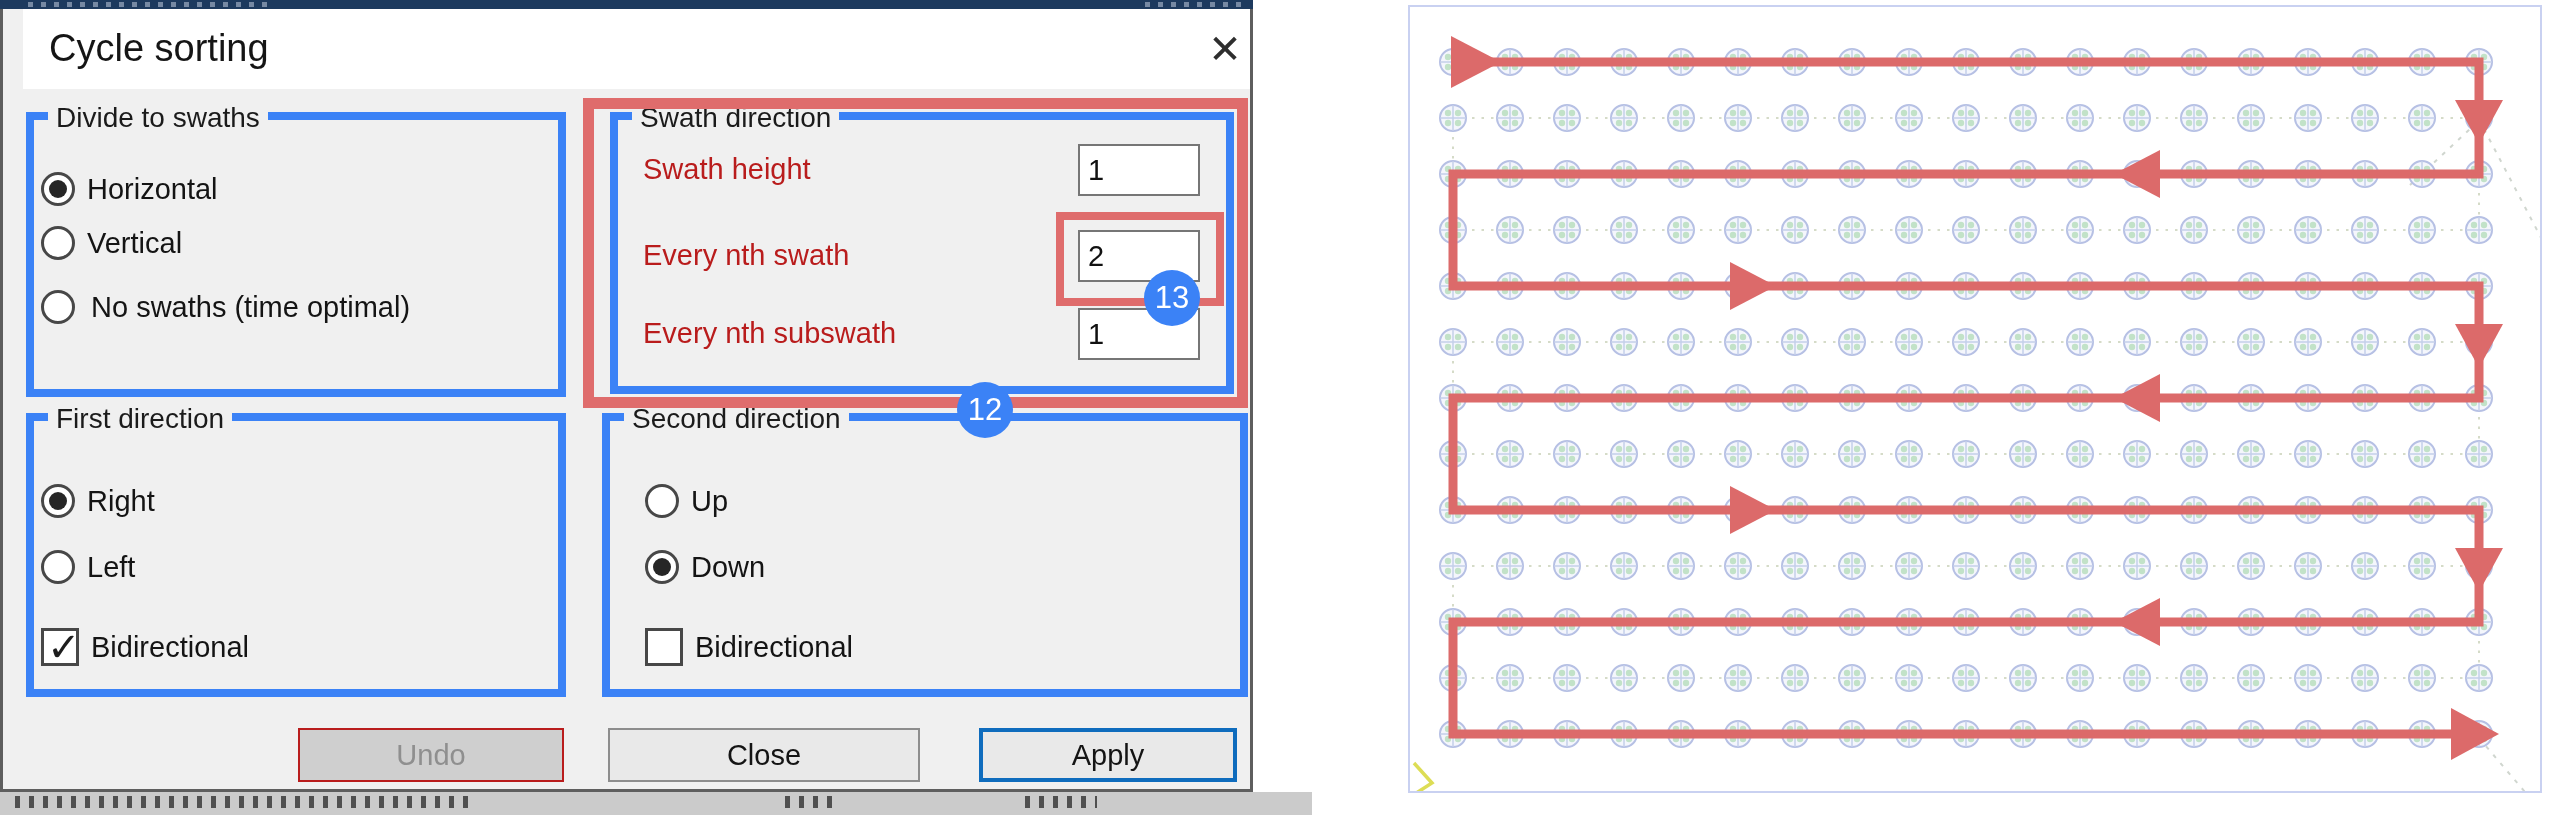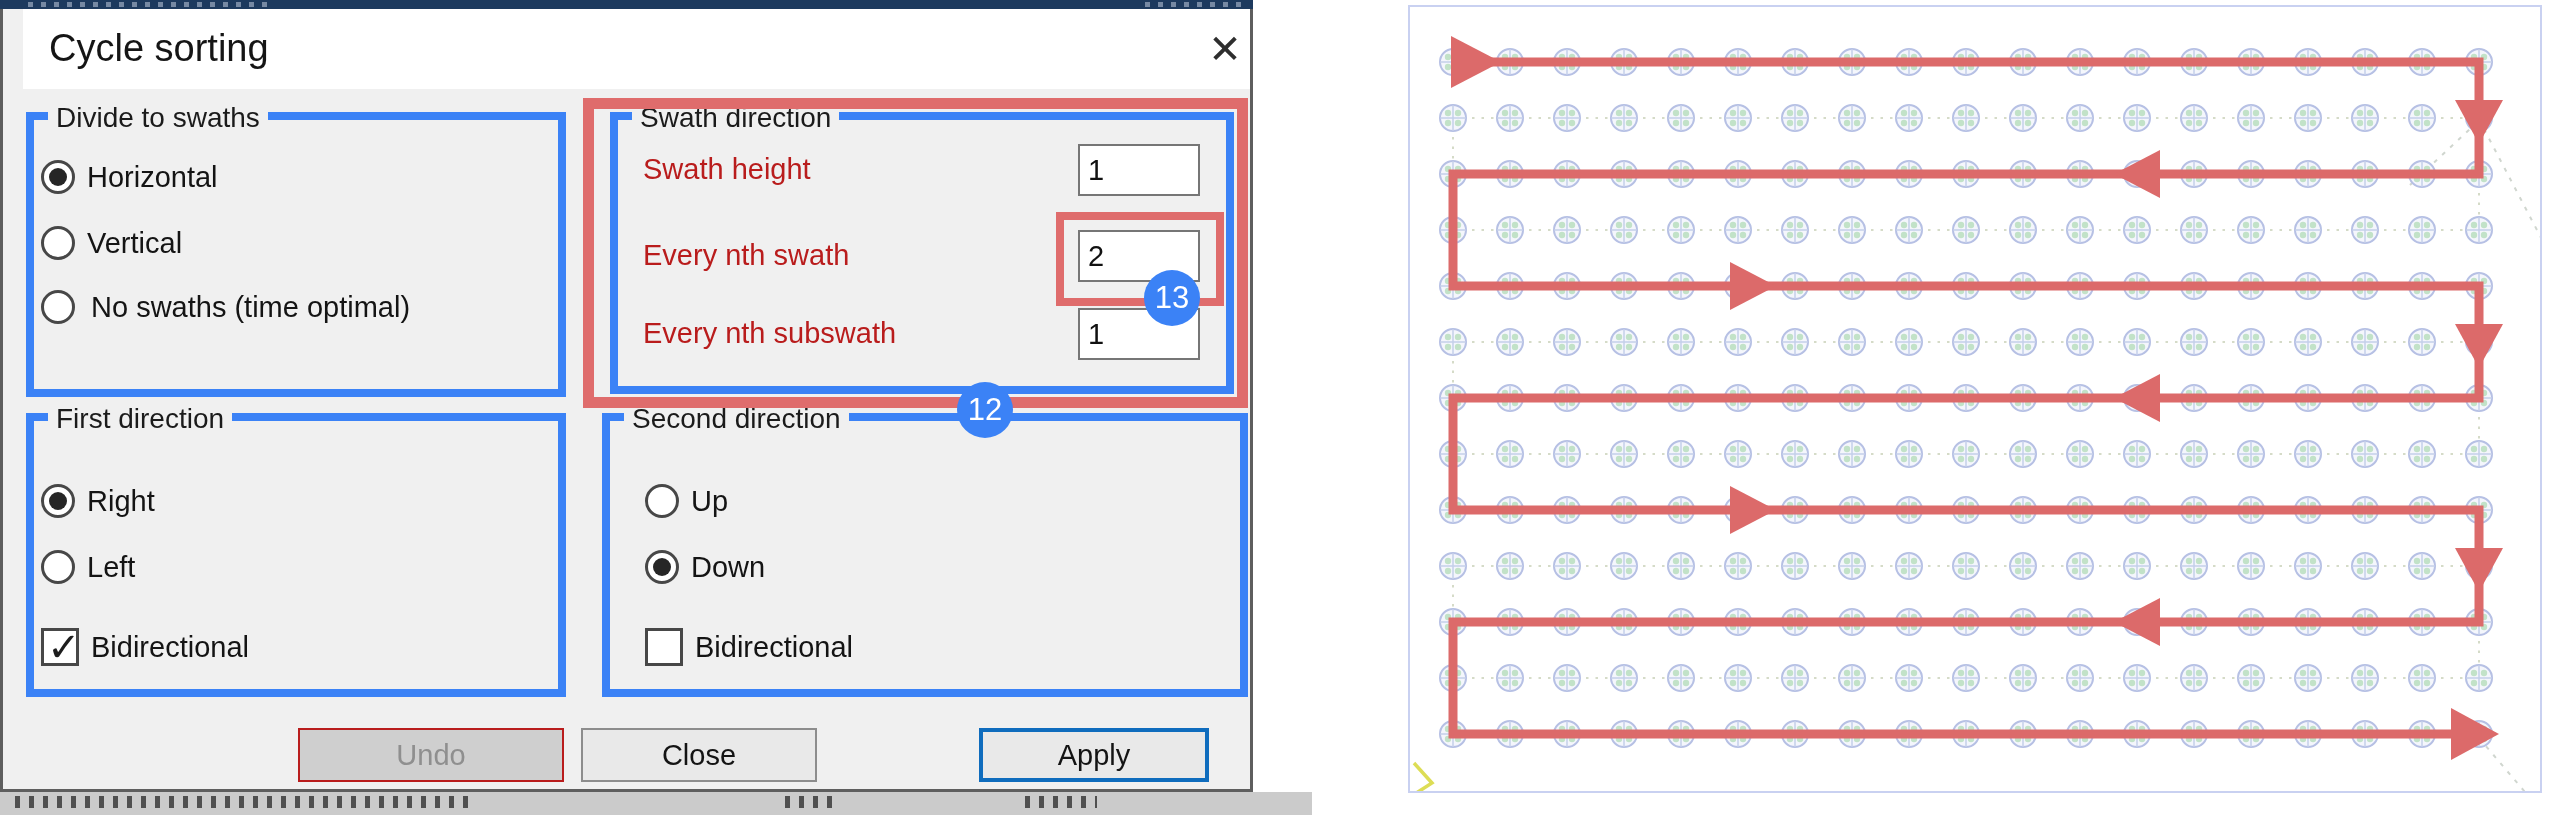"Horizontal" div.opt { top: 148px -> 160px }
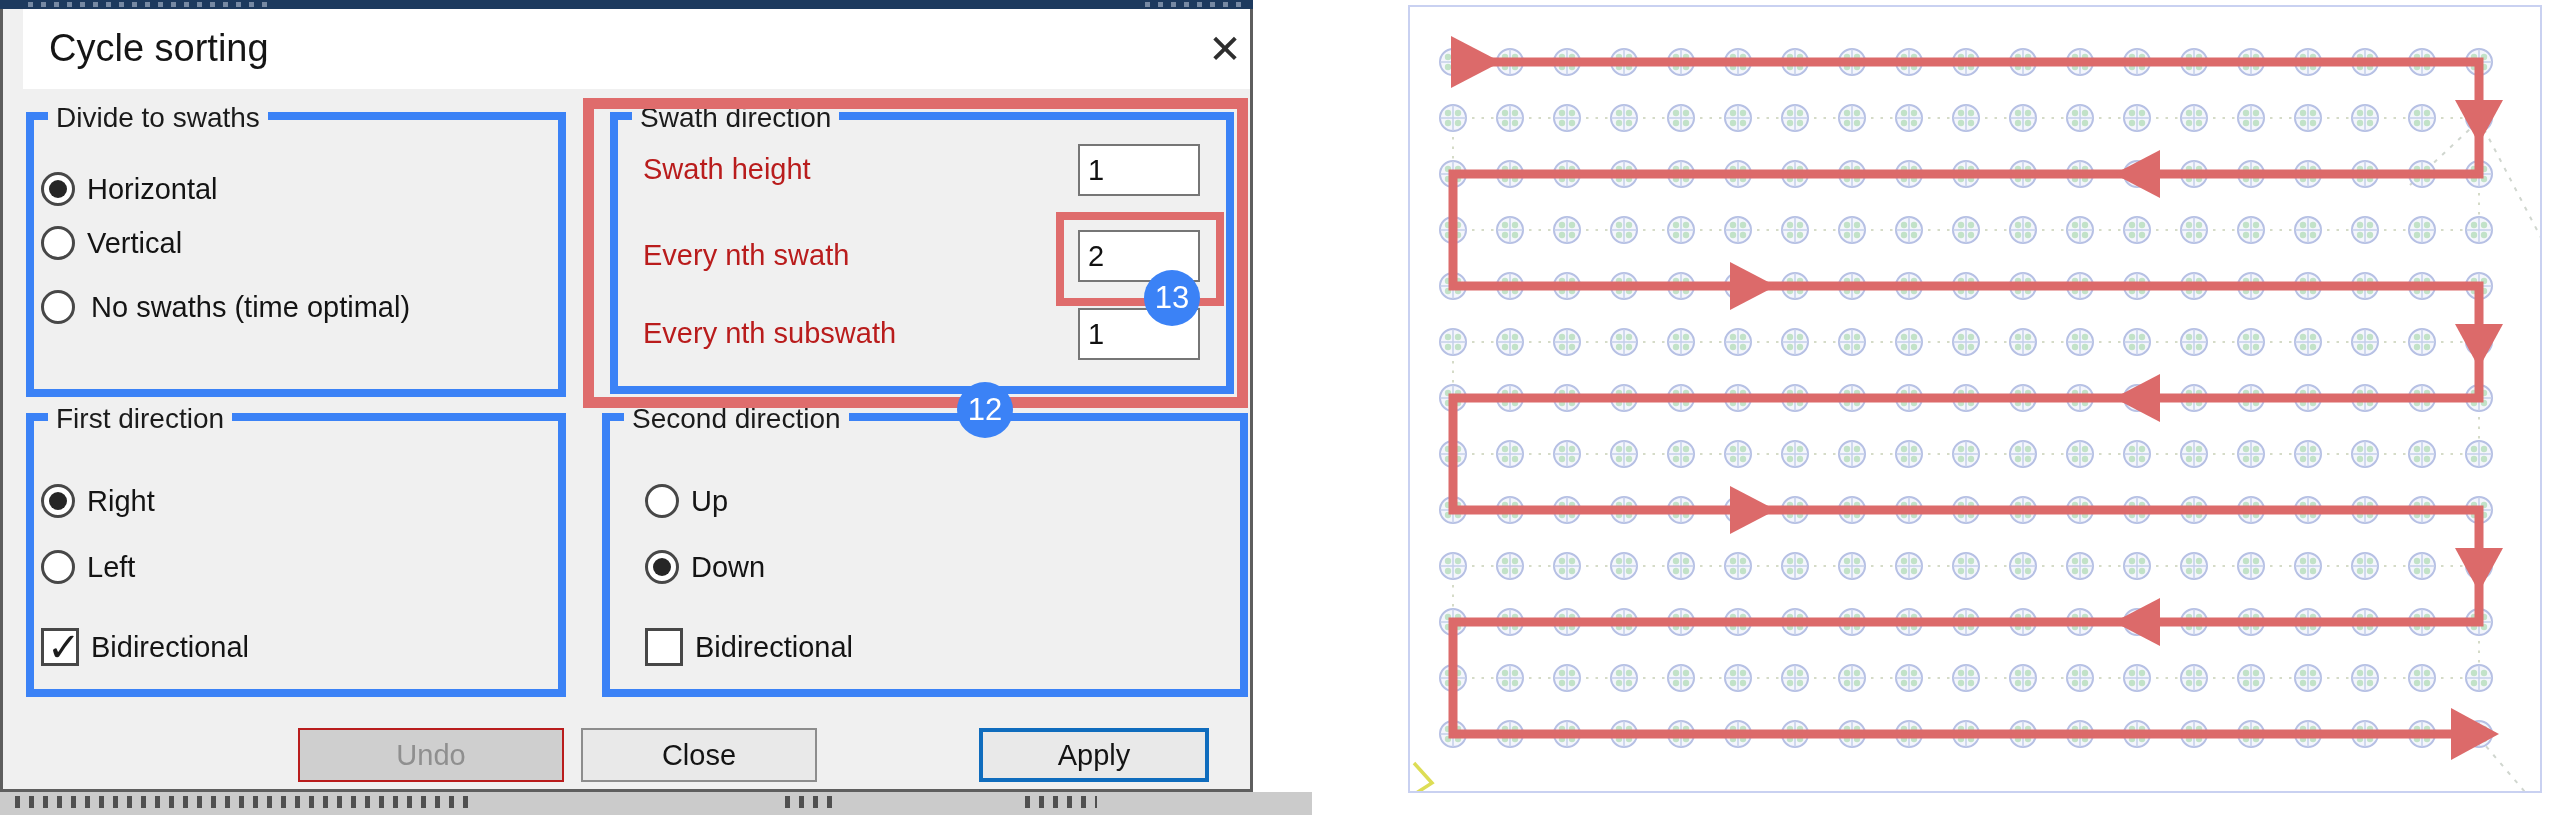"Close" div.btn { left: 578px -> 605px; width: 236px -> 312px }
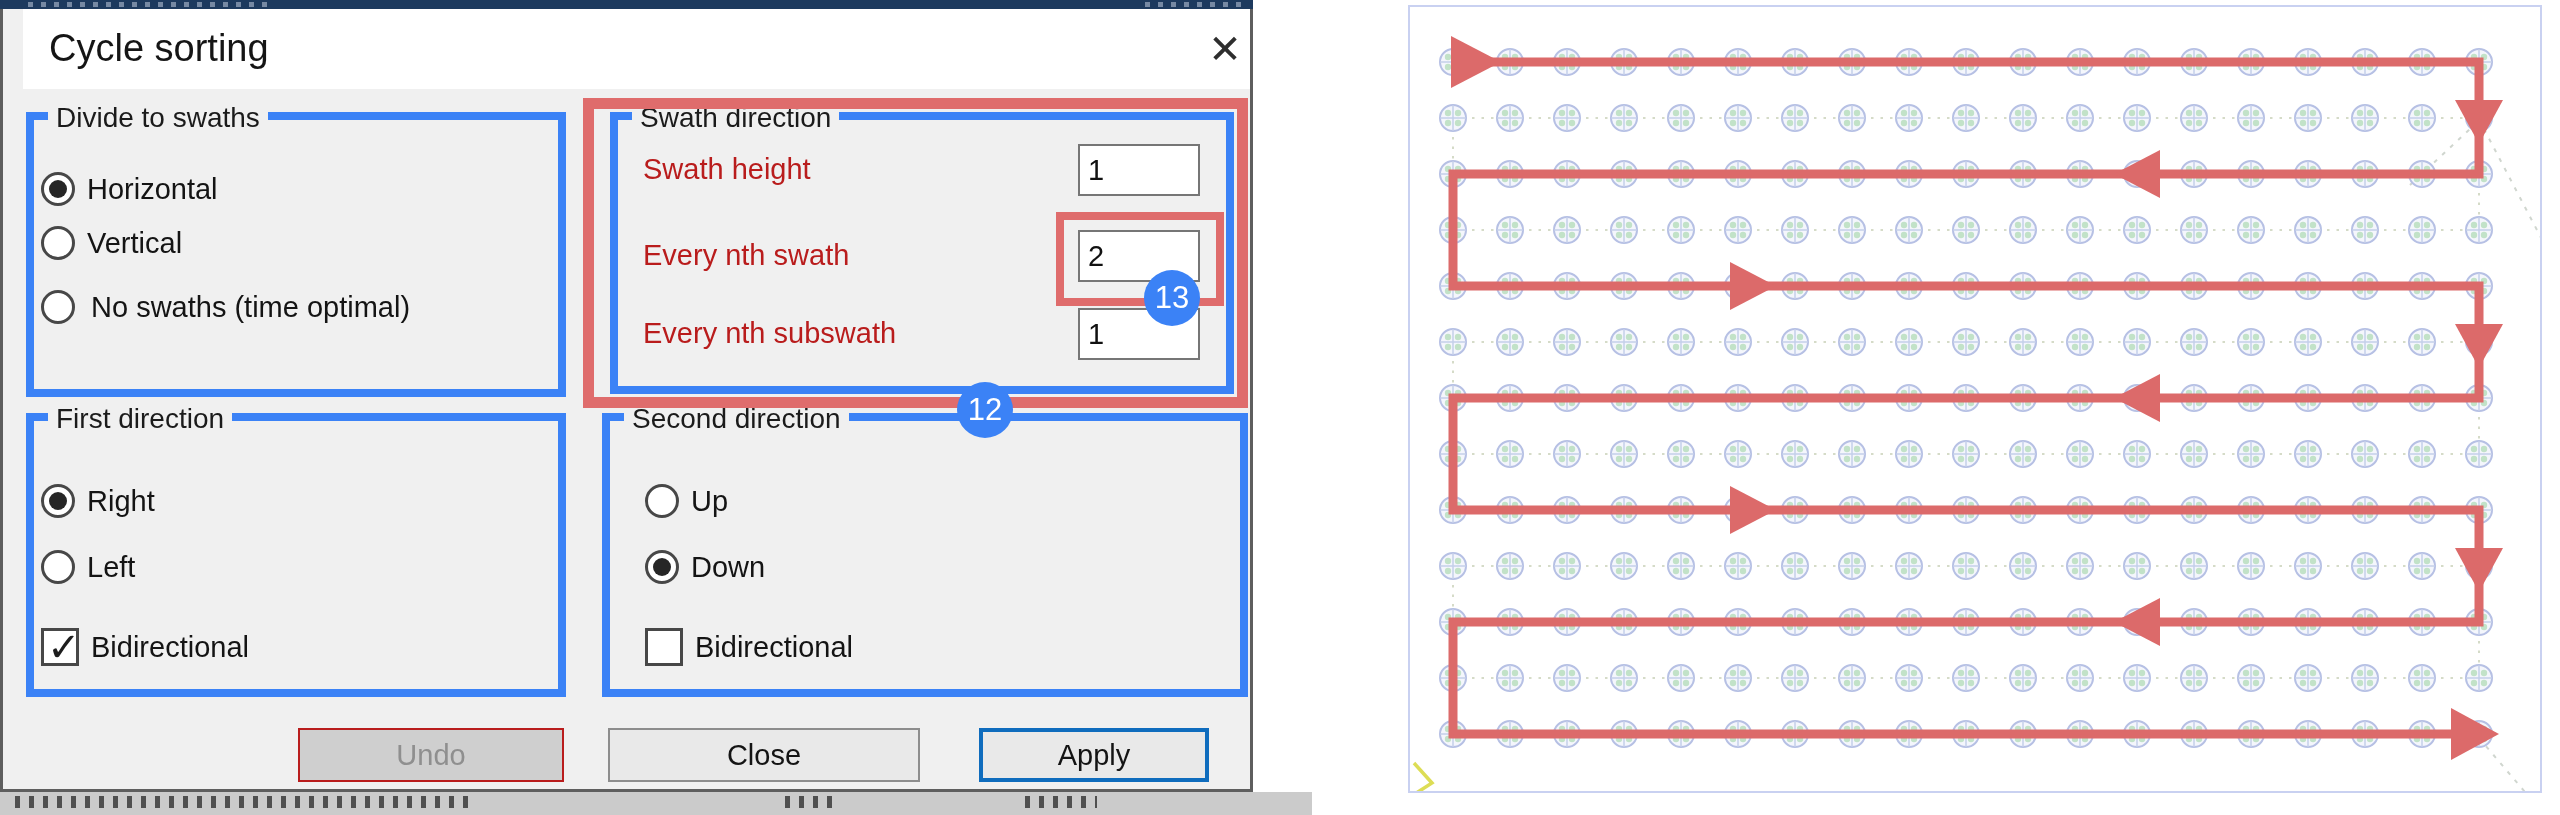"Apply" div.btn { width: 230px -> 258px }
